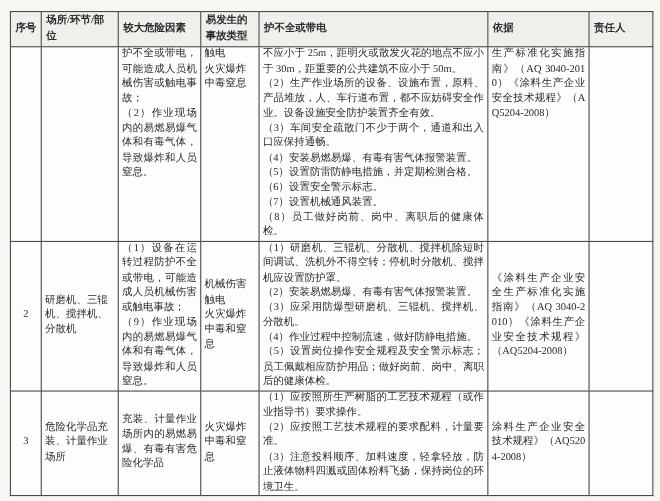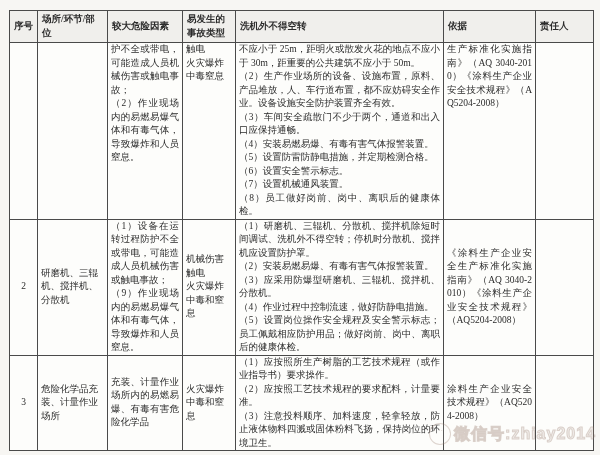"洗机外不得空转" th { text: 洗机外不得空转 -> 护不全或带电 }
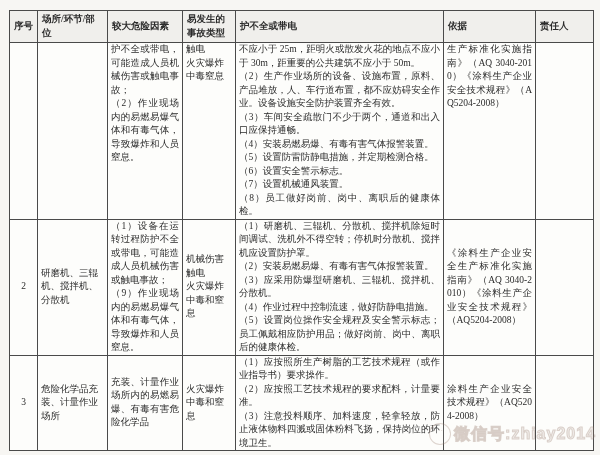"微信号:zhiay2014" div { html: <div> <span></span> <span>微信号:zhiay2014</span> </div> -> none }
